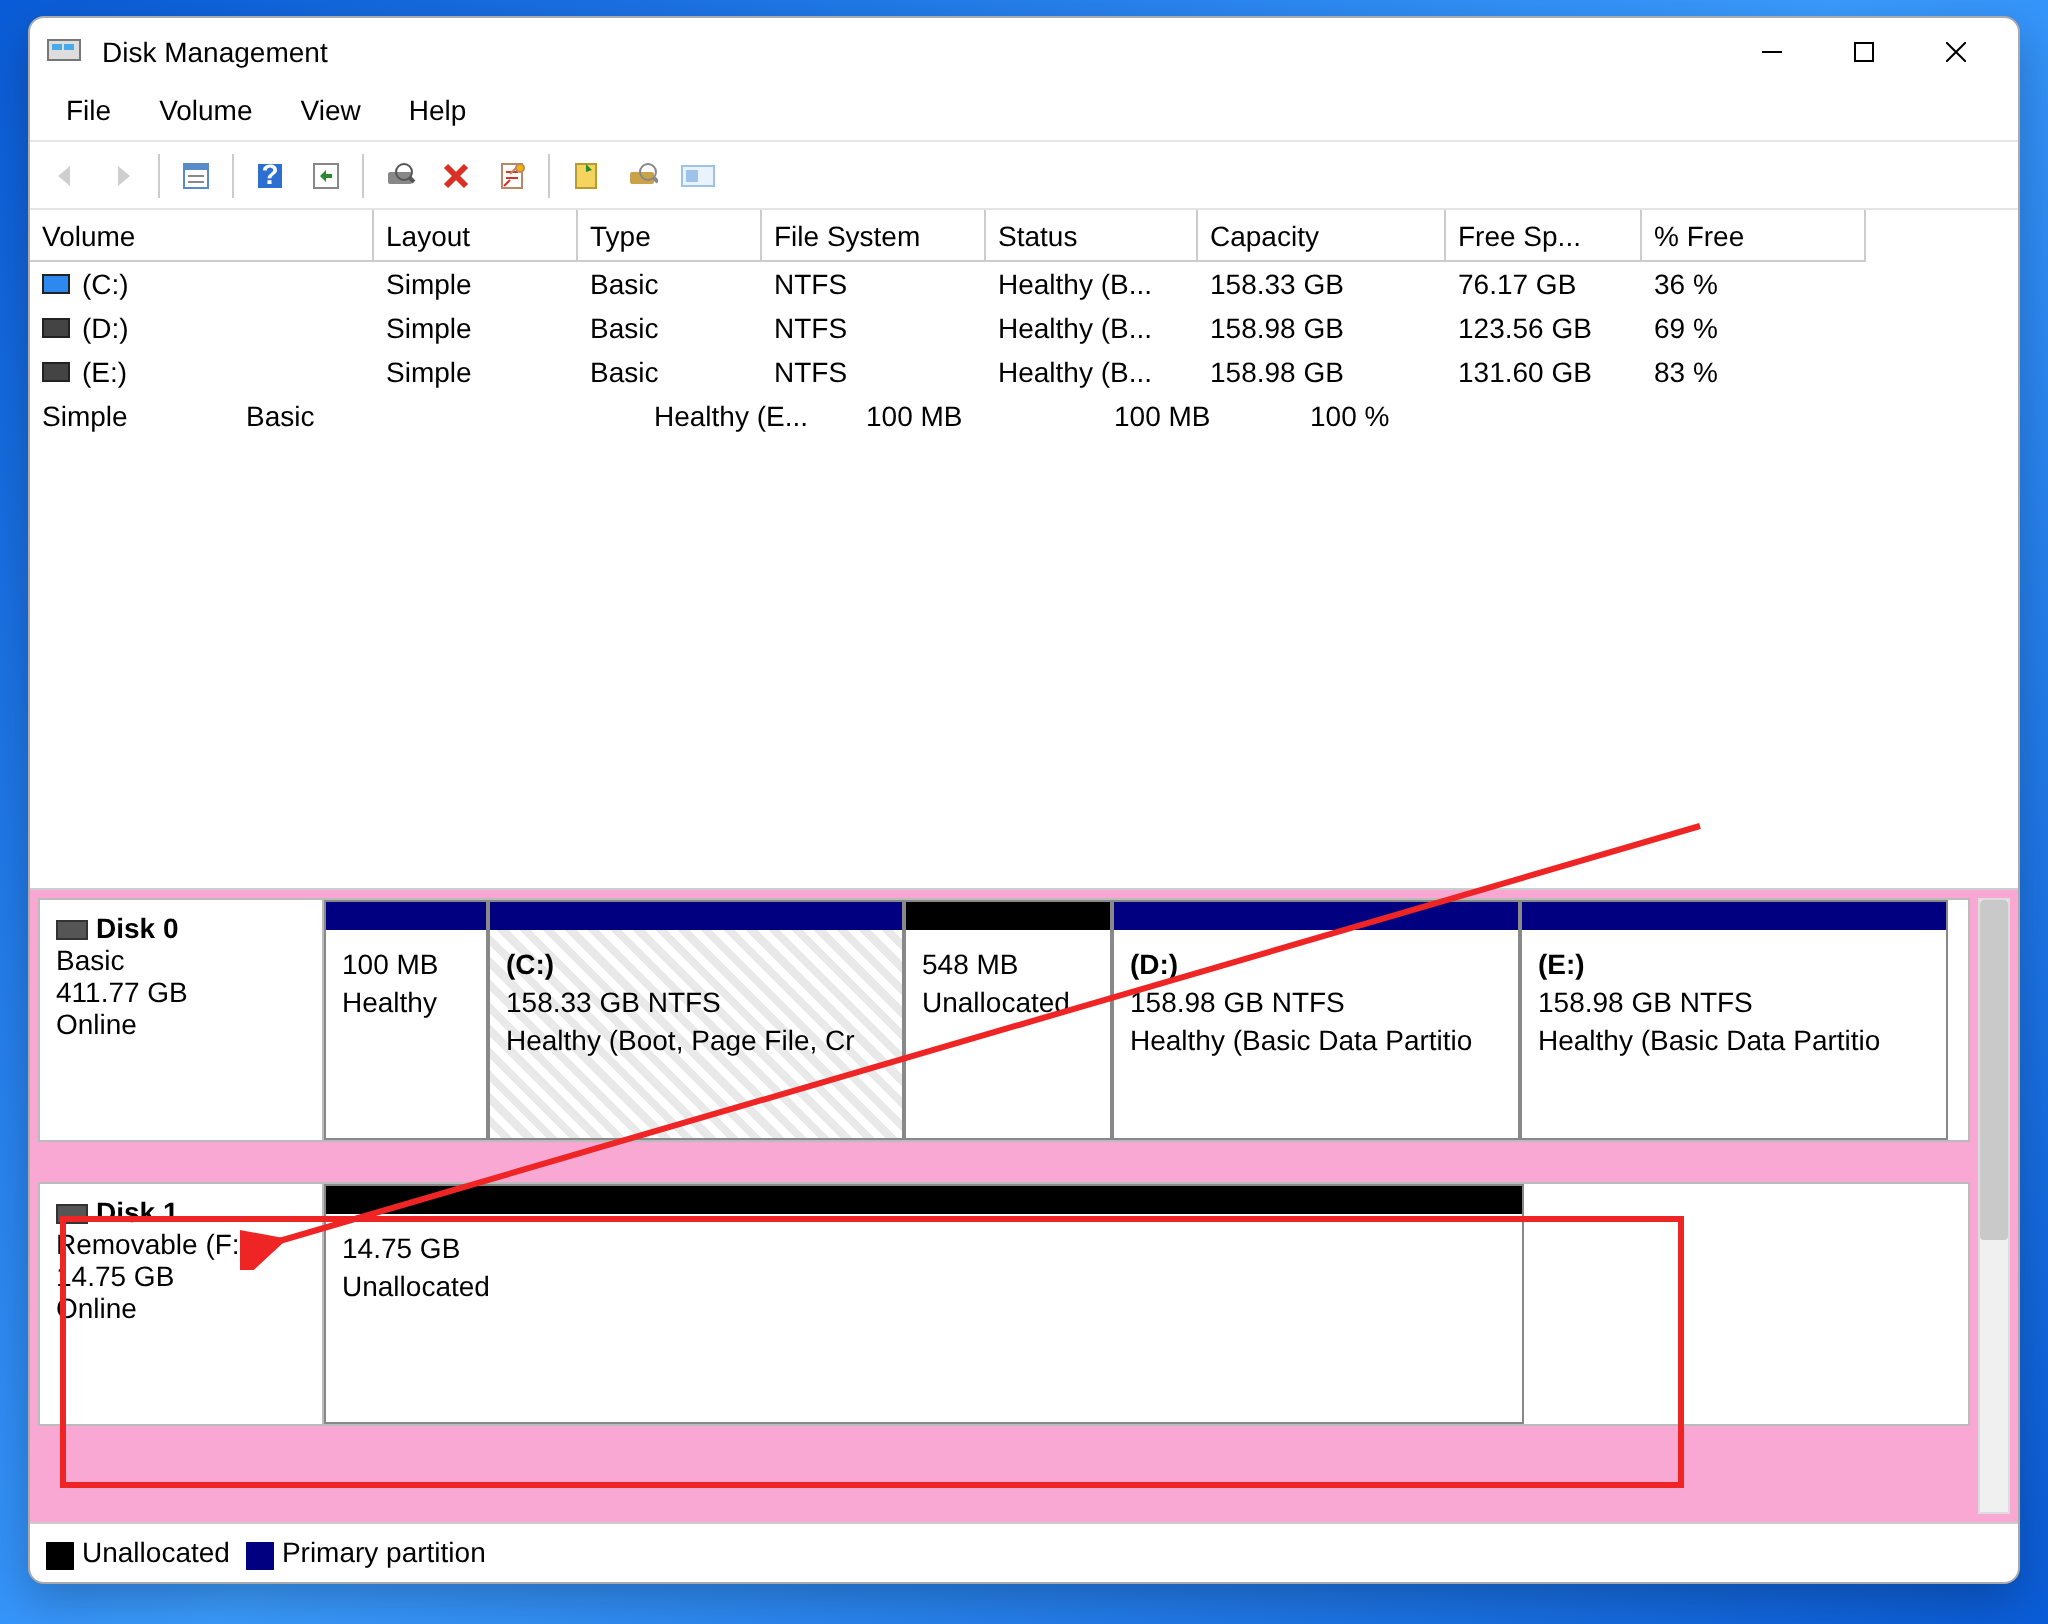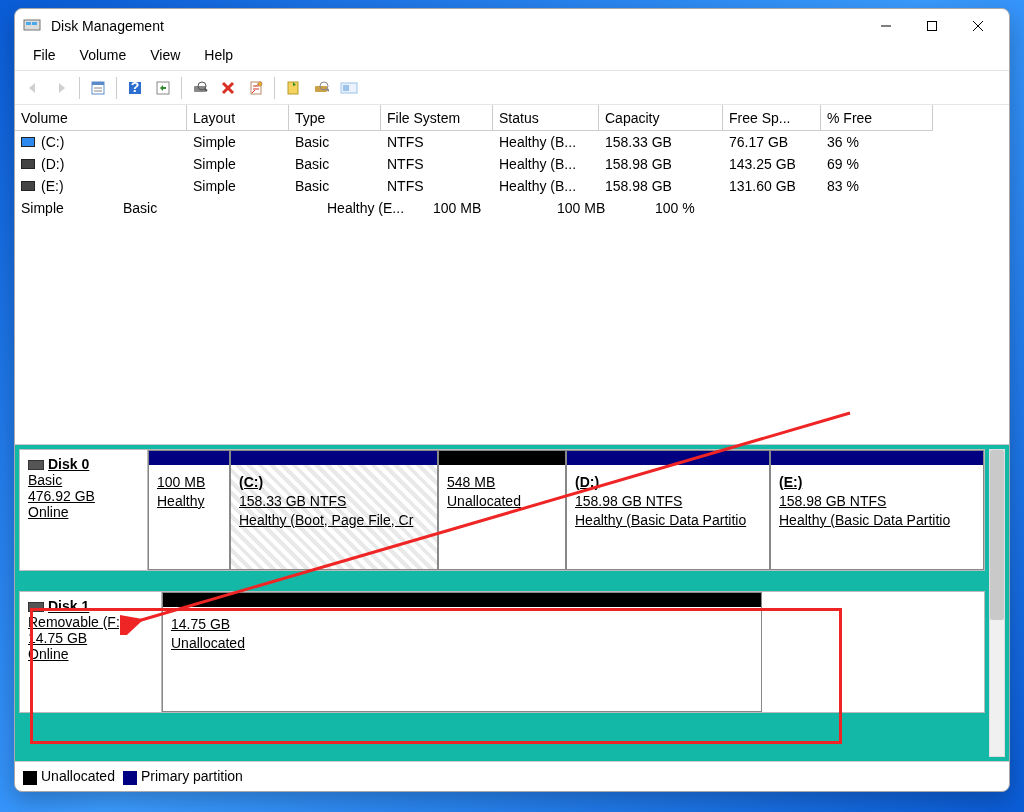"143.25 GB" div.cell { text: 143.25 -> 123.56 }
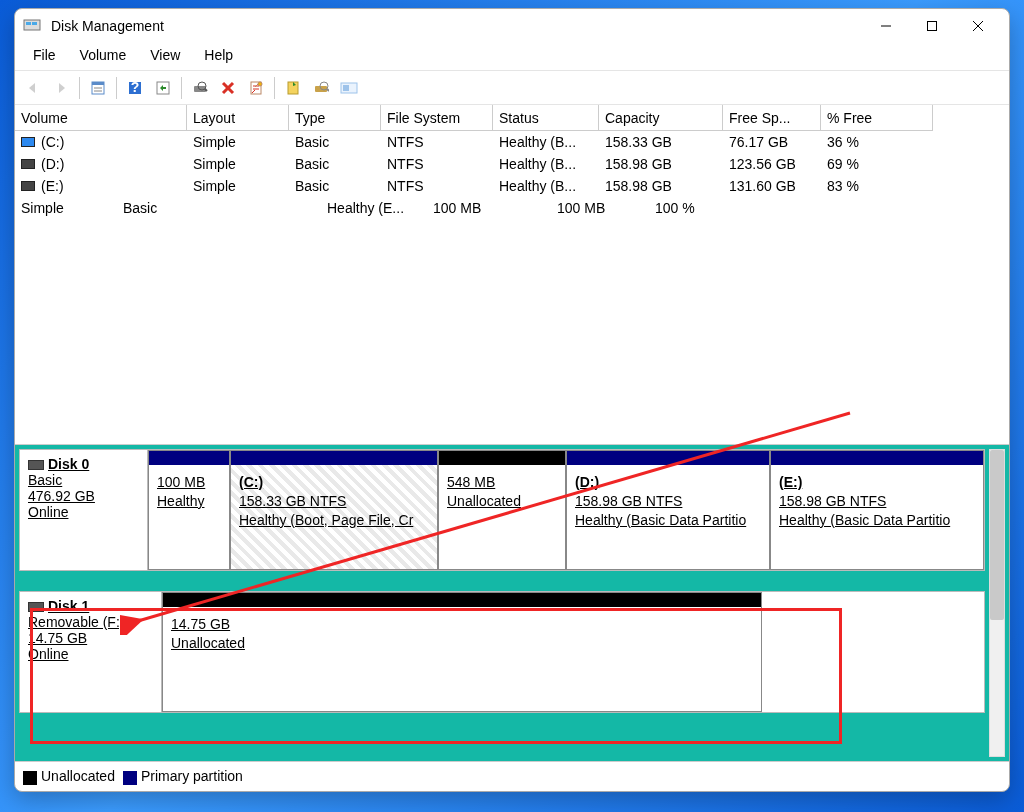"Disk 0" .disk-panel { background: #14b8a6 -> #f9a8d4; text-decoration: underline -> none }
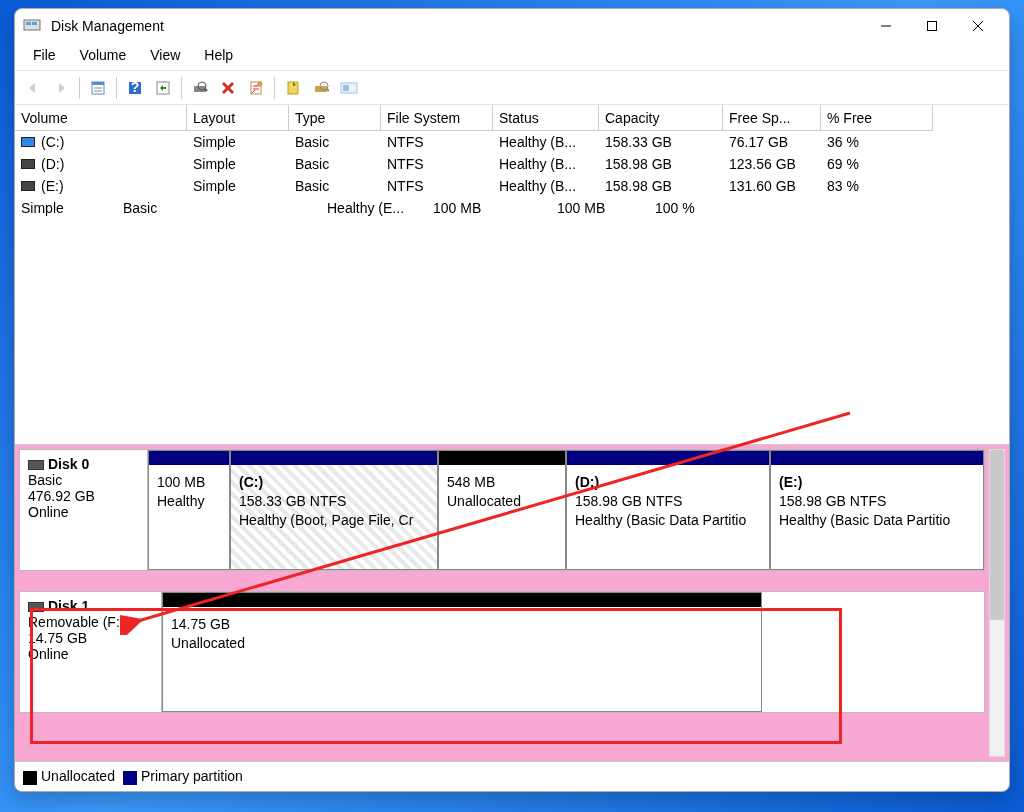"548 MB" div.part { width: 128px -> 104px }
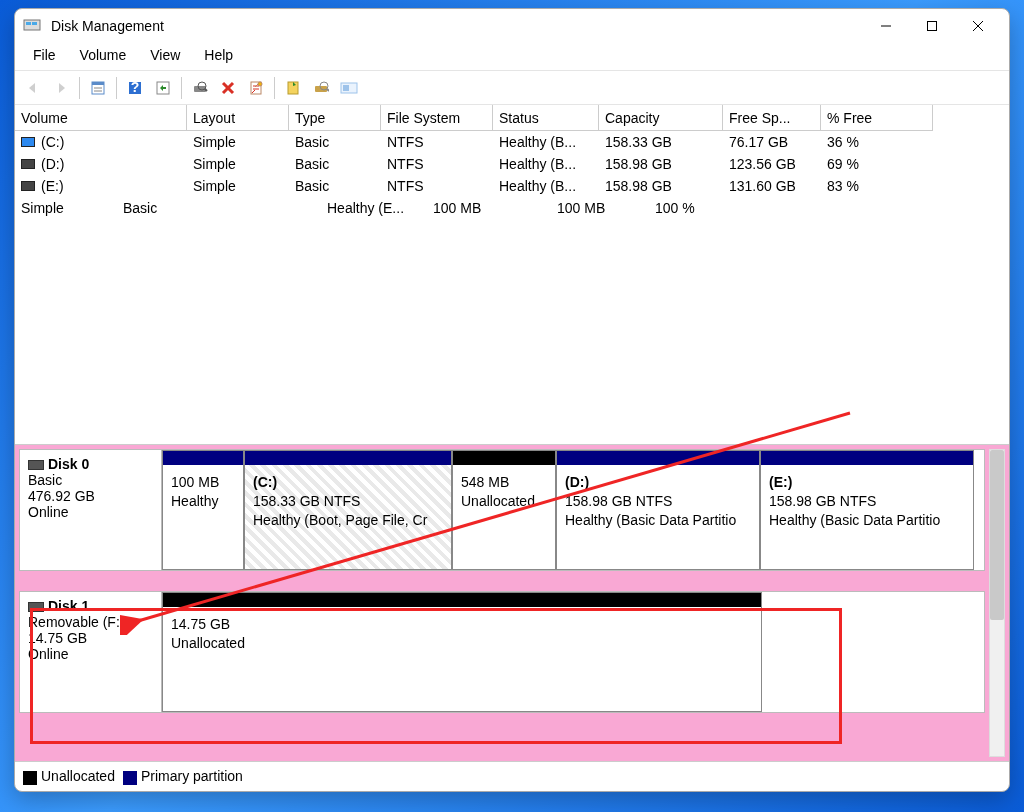"476.92 GB" div { text: 476.92 -> 411.77 }
